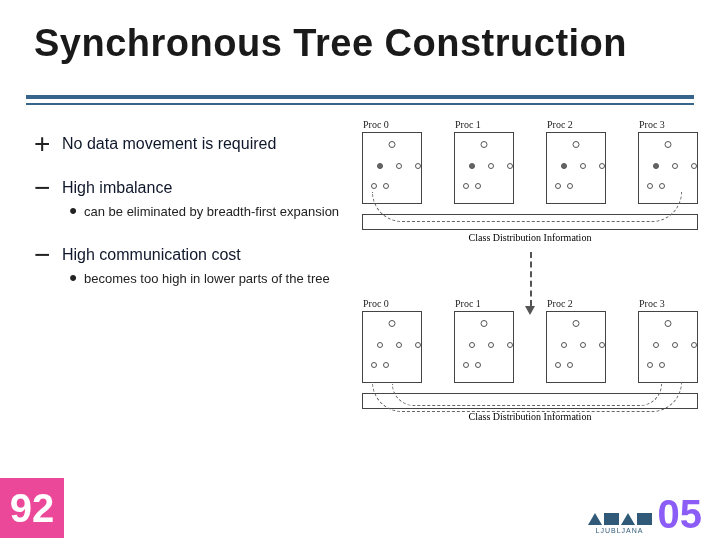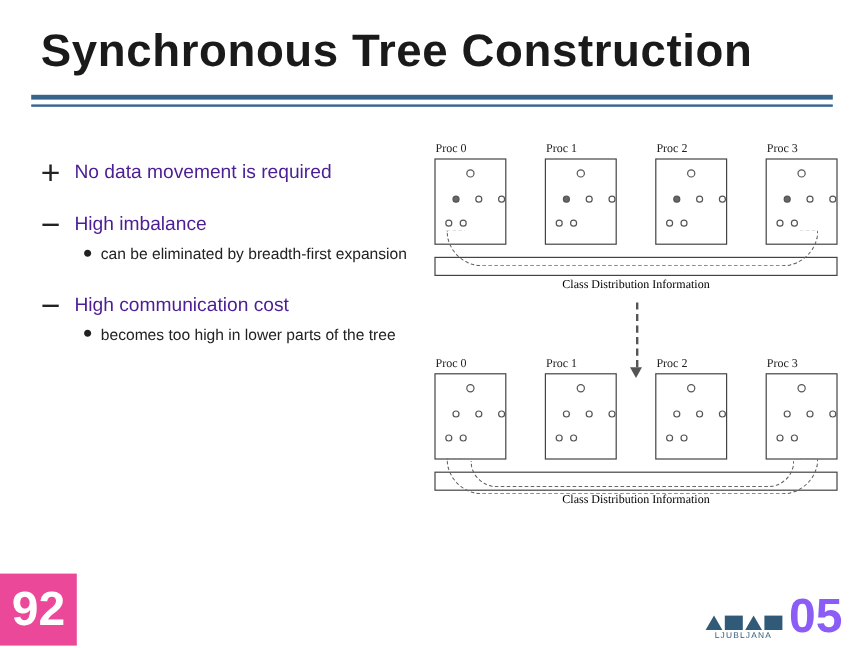"Synchronous Tree Construction" .title { padding: 22px 34px 14px 34px -> 22px 34px 30px 34px }
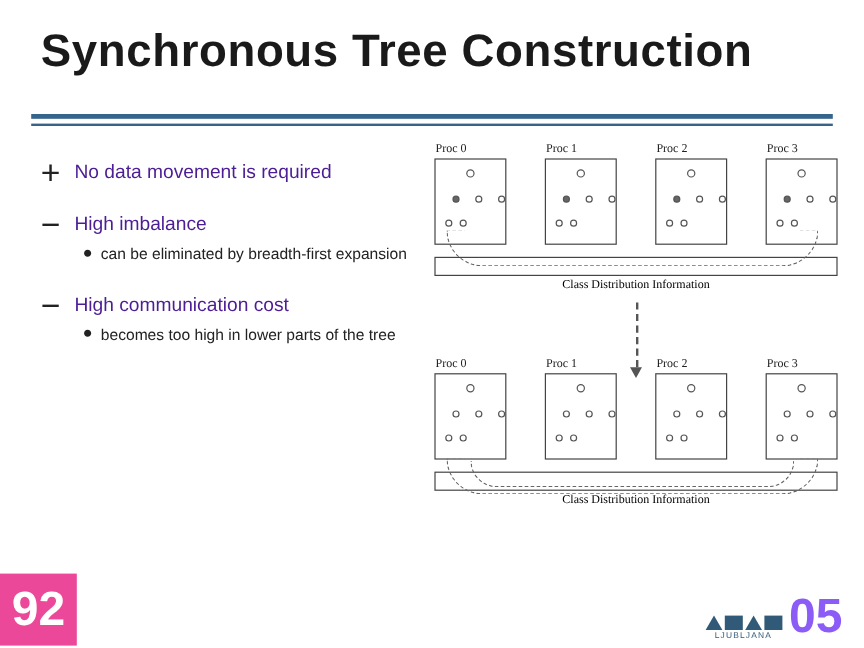"No data movement is required" .bullet-text { color: #4c1d95 -> #0f172a }
